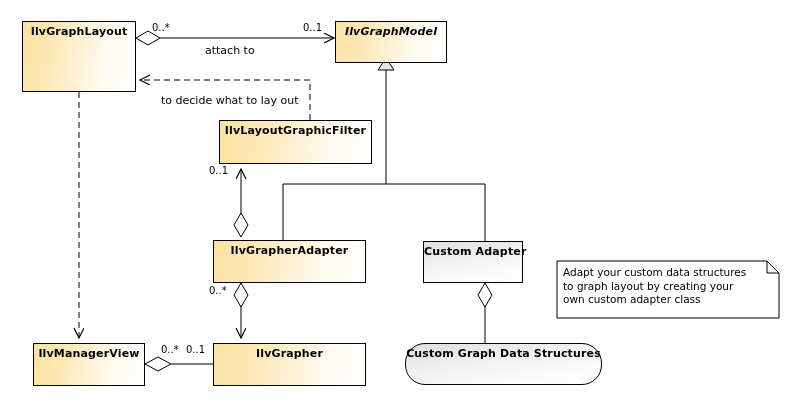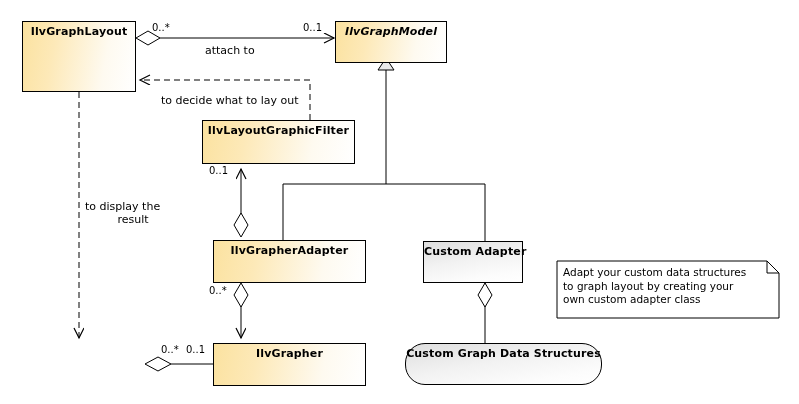"IlvLayoutGraphicFilter" div.uml-class { left: 202px -> 219px }
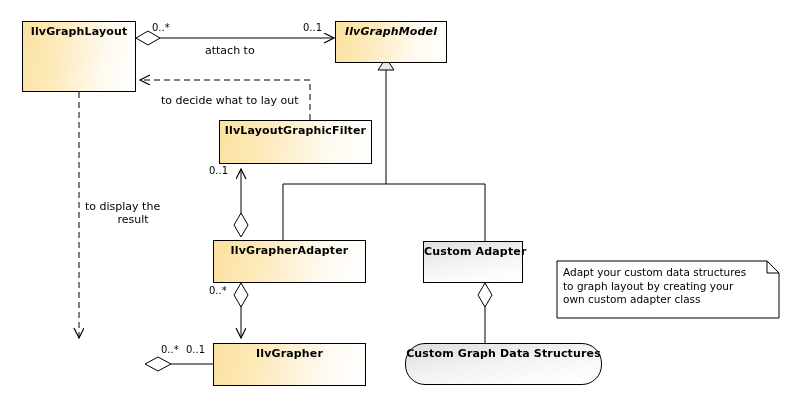"to display the" div.edge-label { html: <div>to display the result</div> -> none }
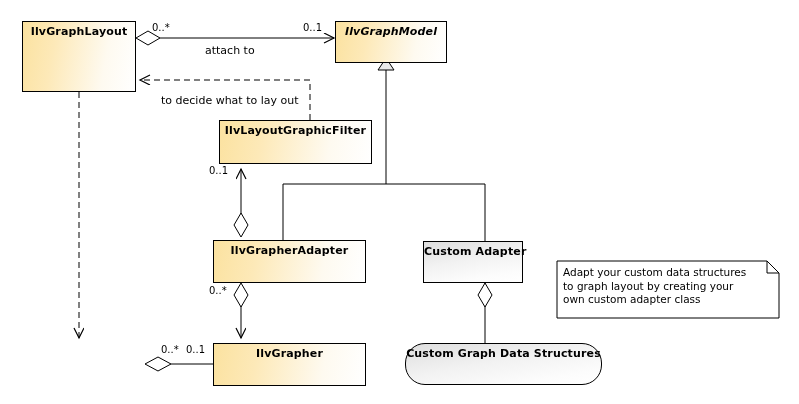"IlvManagerView" div.uml-class { html: none -> <div> <div>IlvManagerView</div> </div> }
